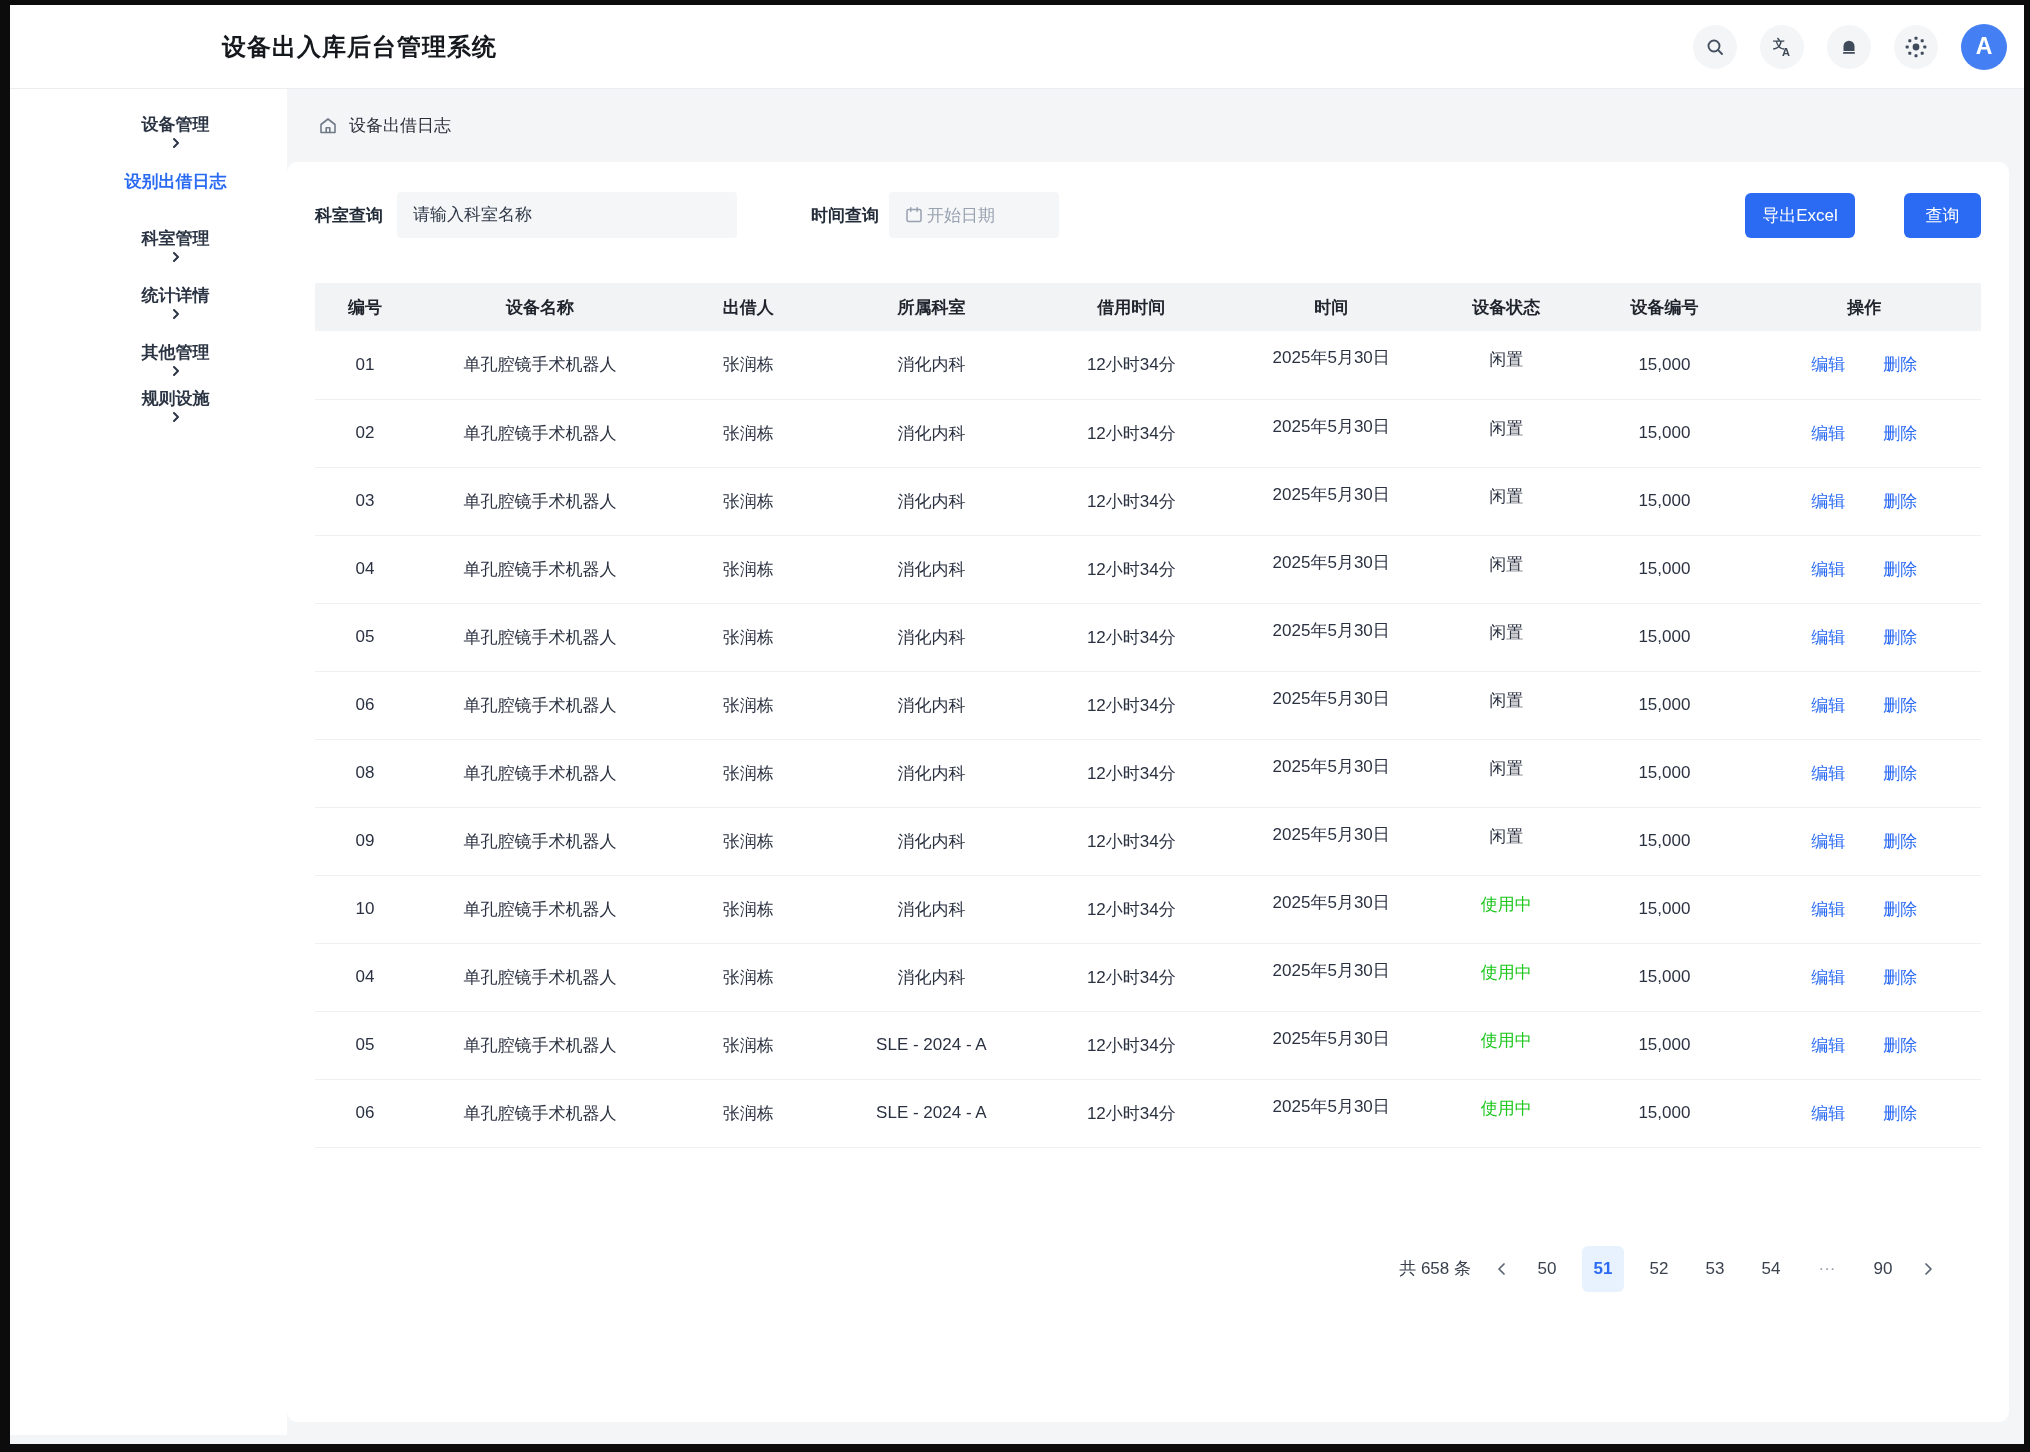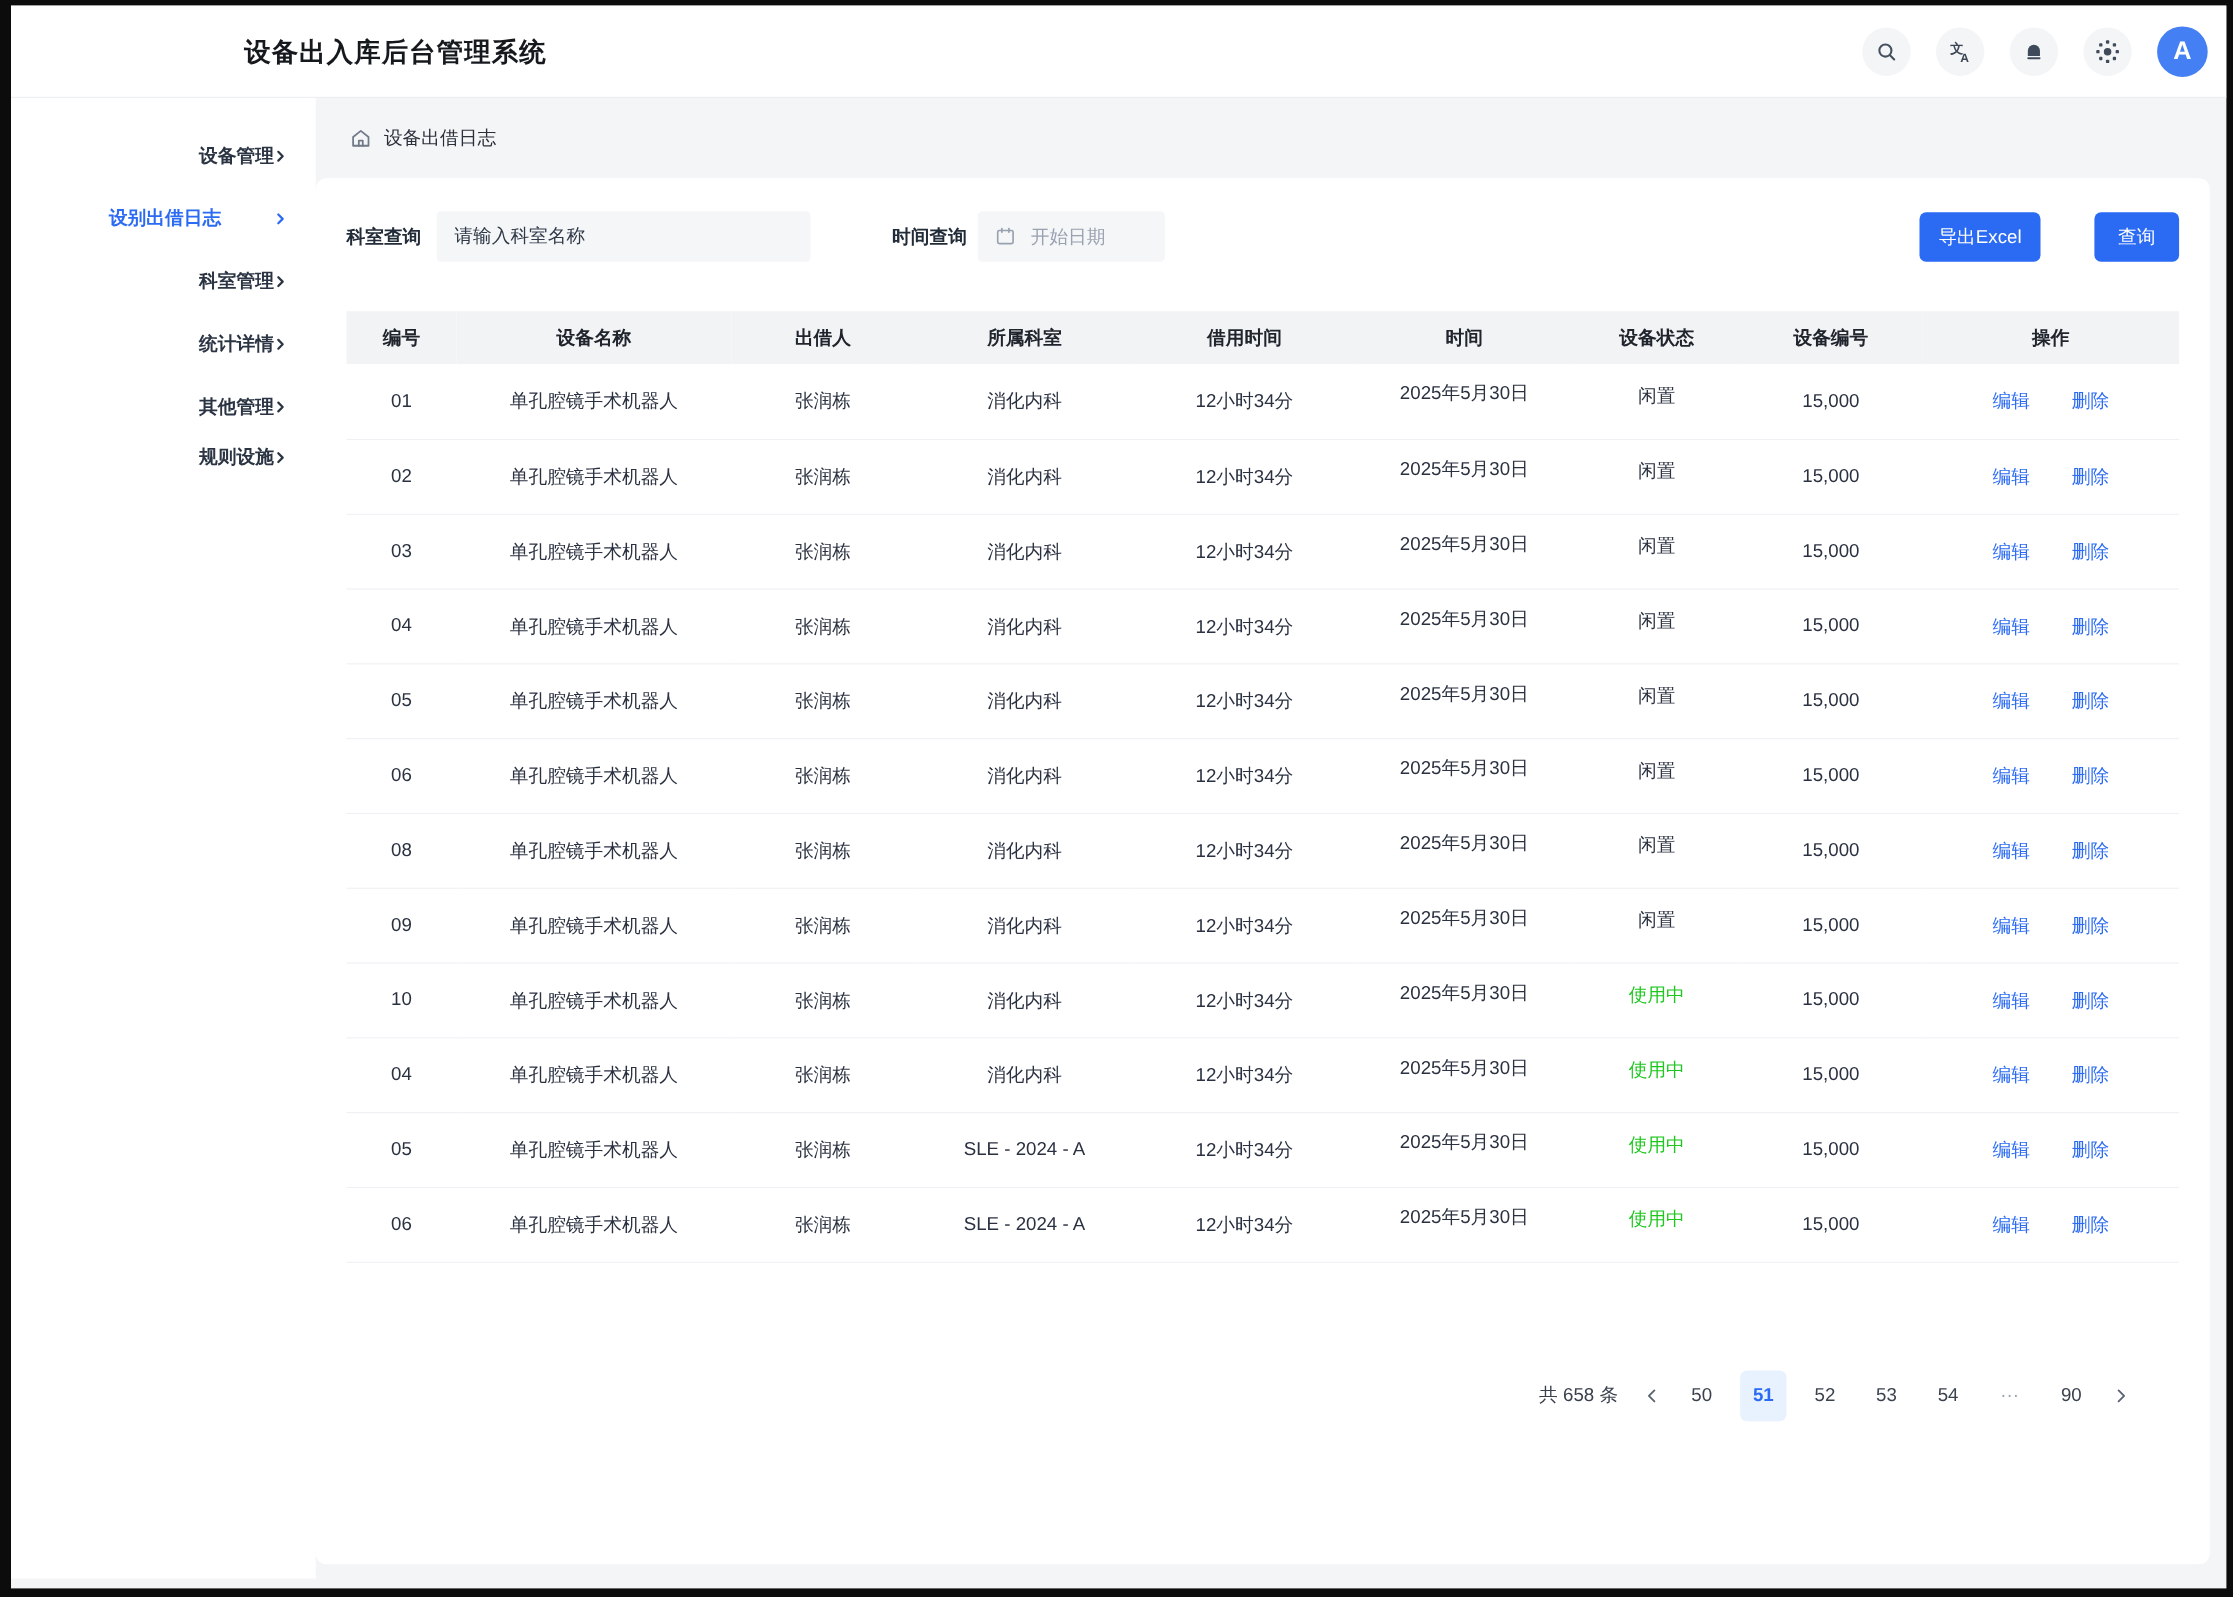"设备管理" .menu-item { flex-direction: none -> column; justify-content: flex-end -> flex-start }
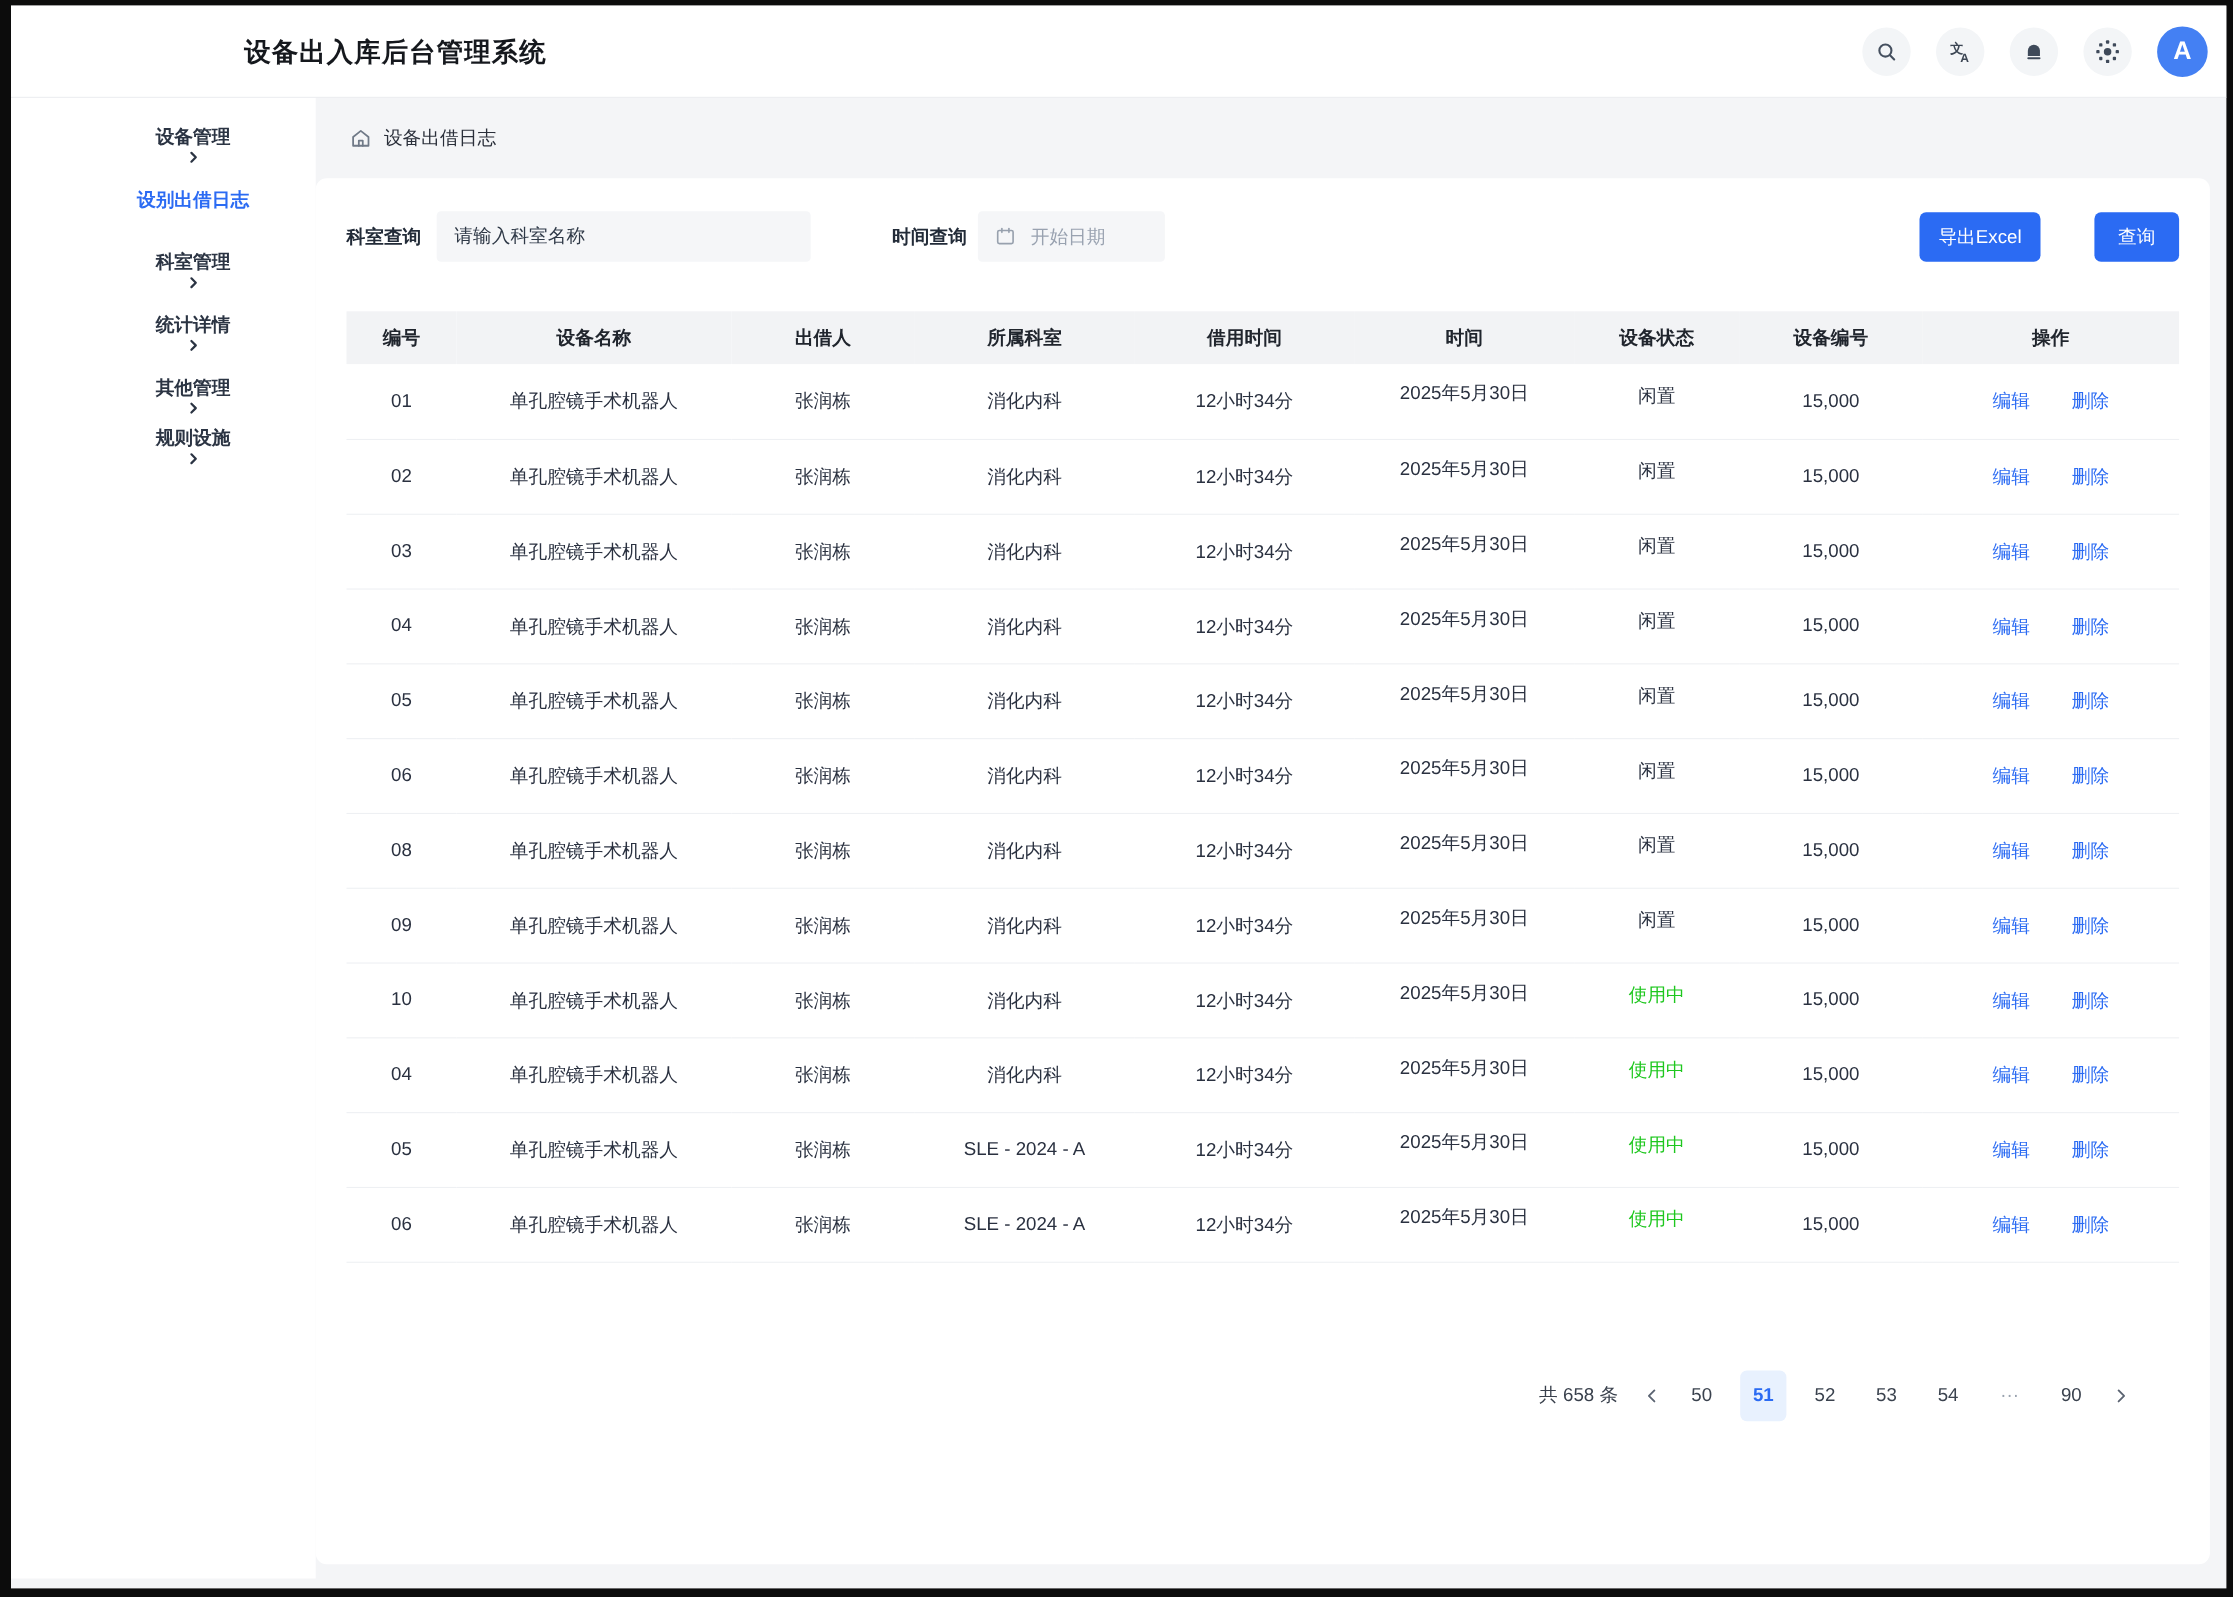"开始日期" .date-field { gap: 13px -> 3px }
